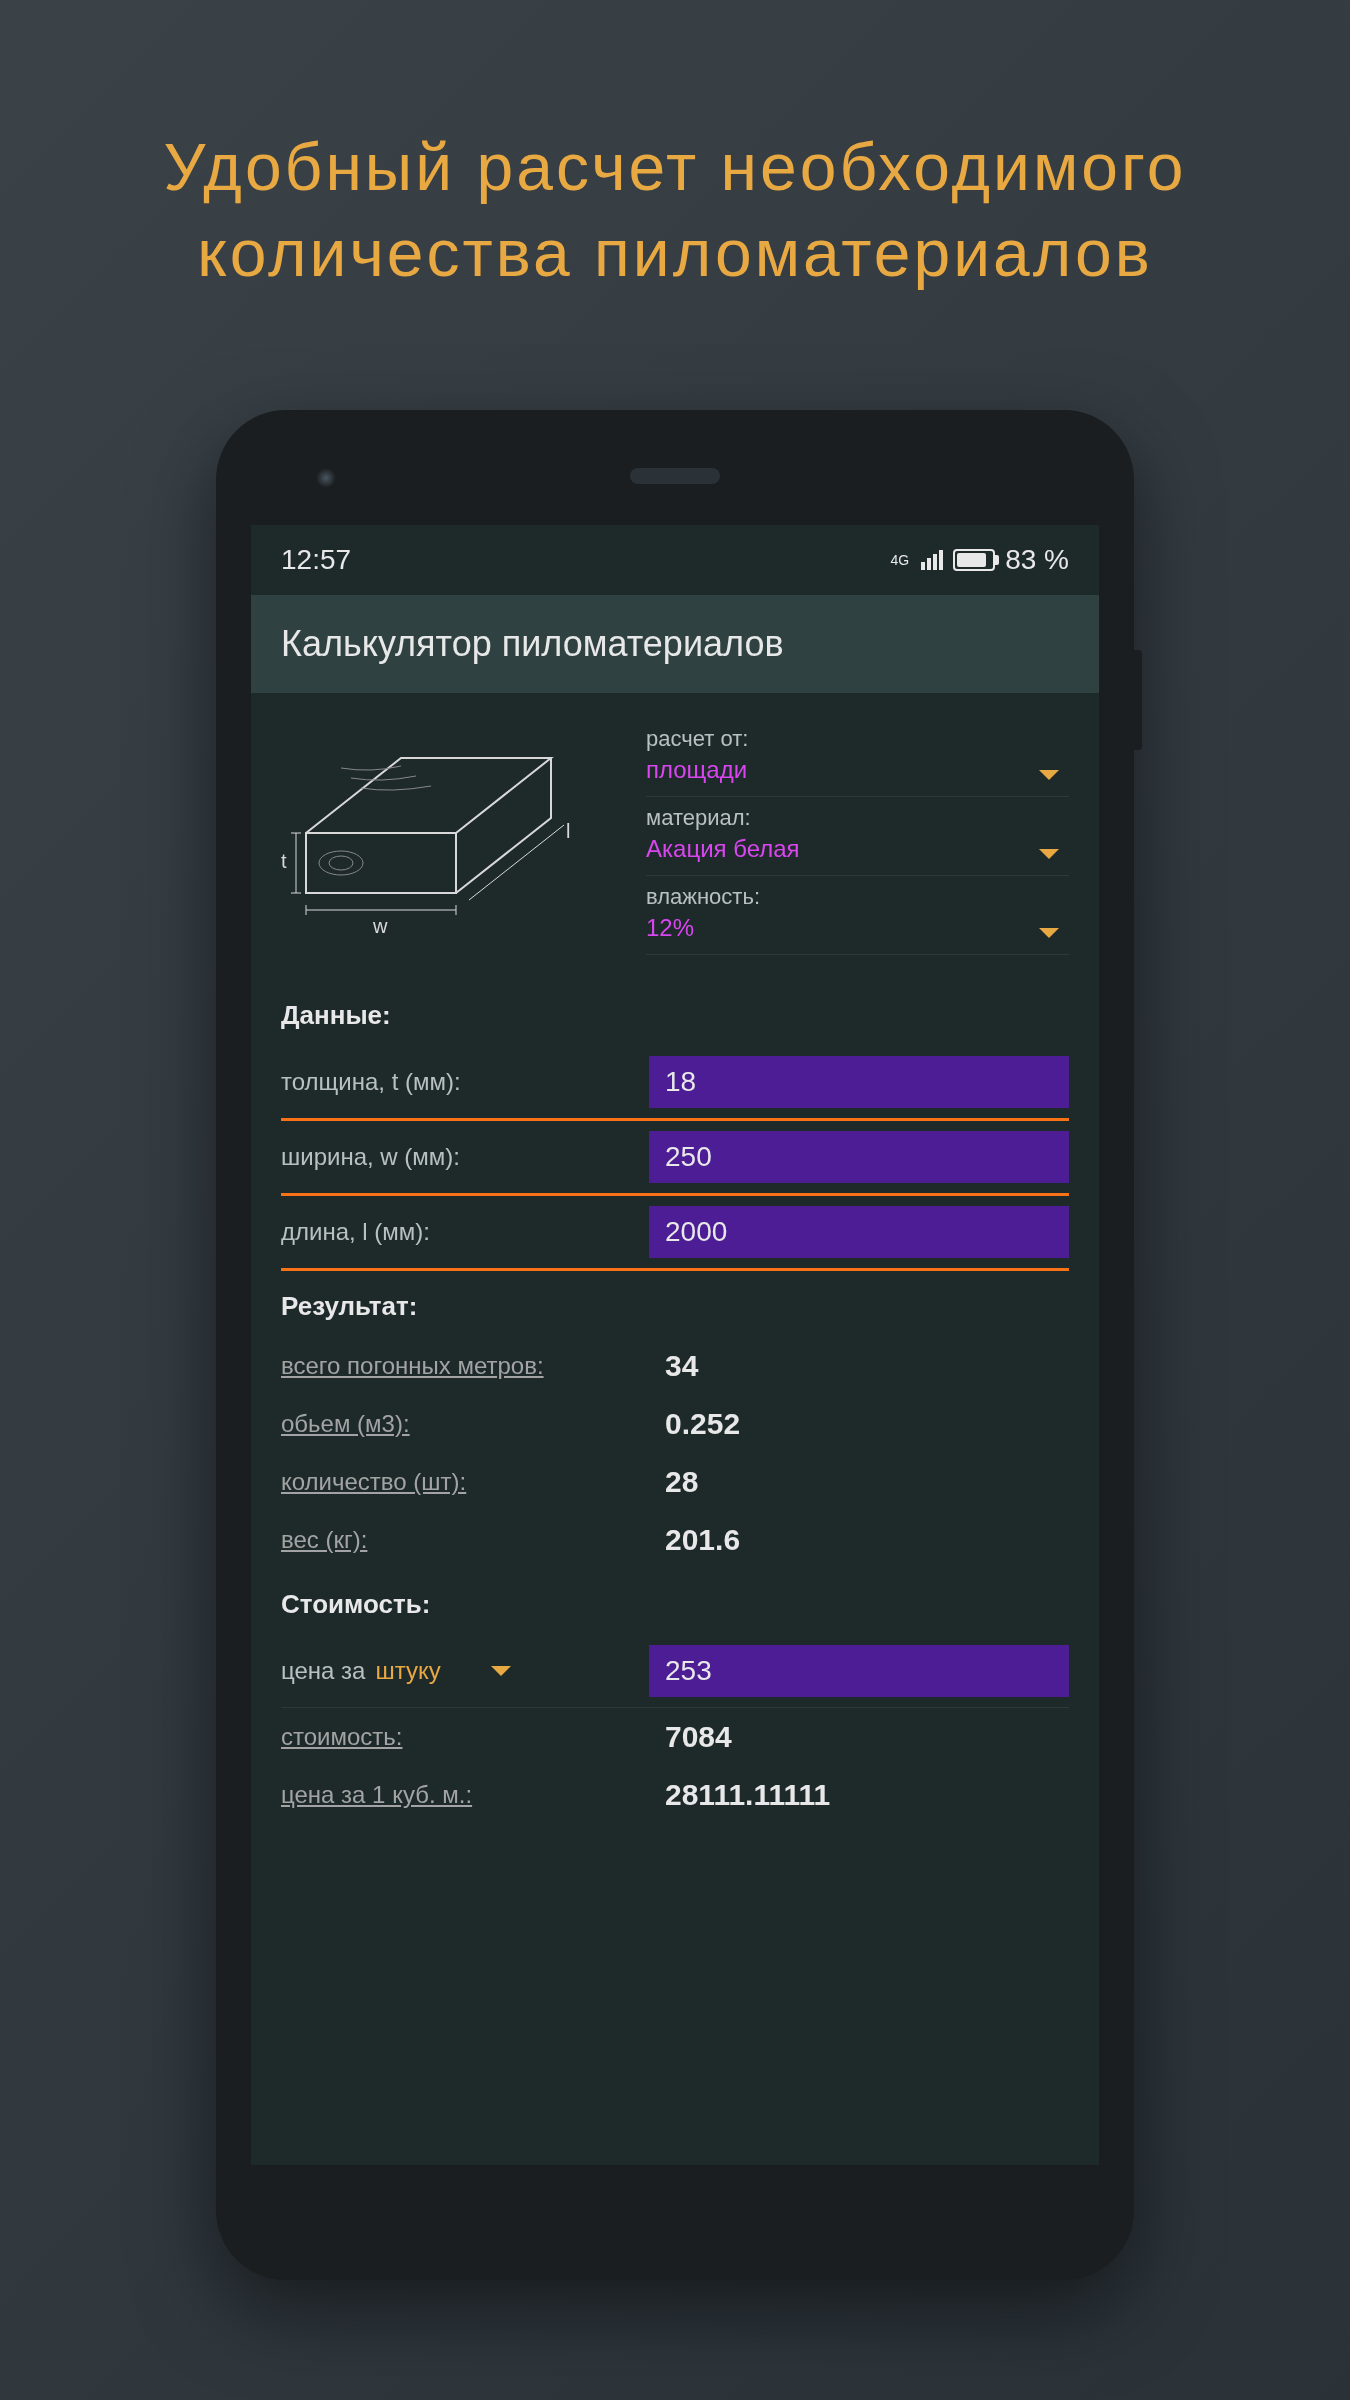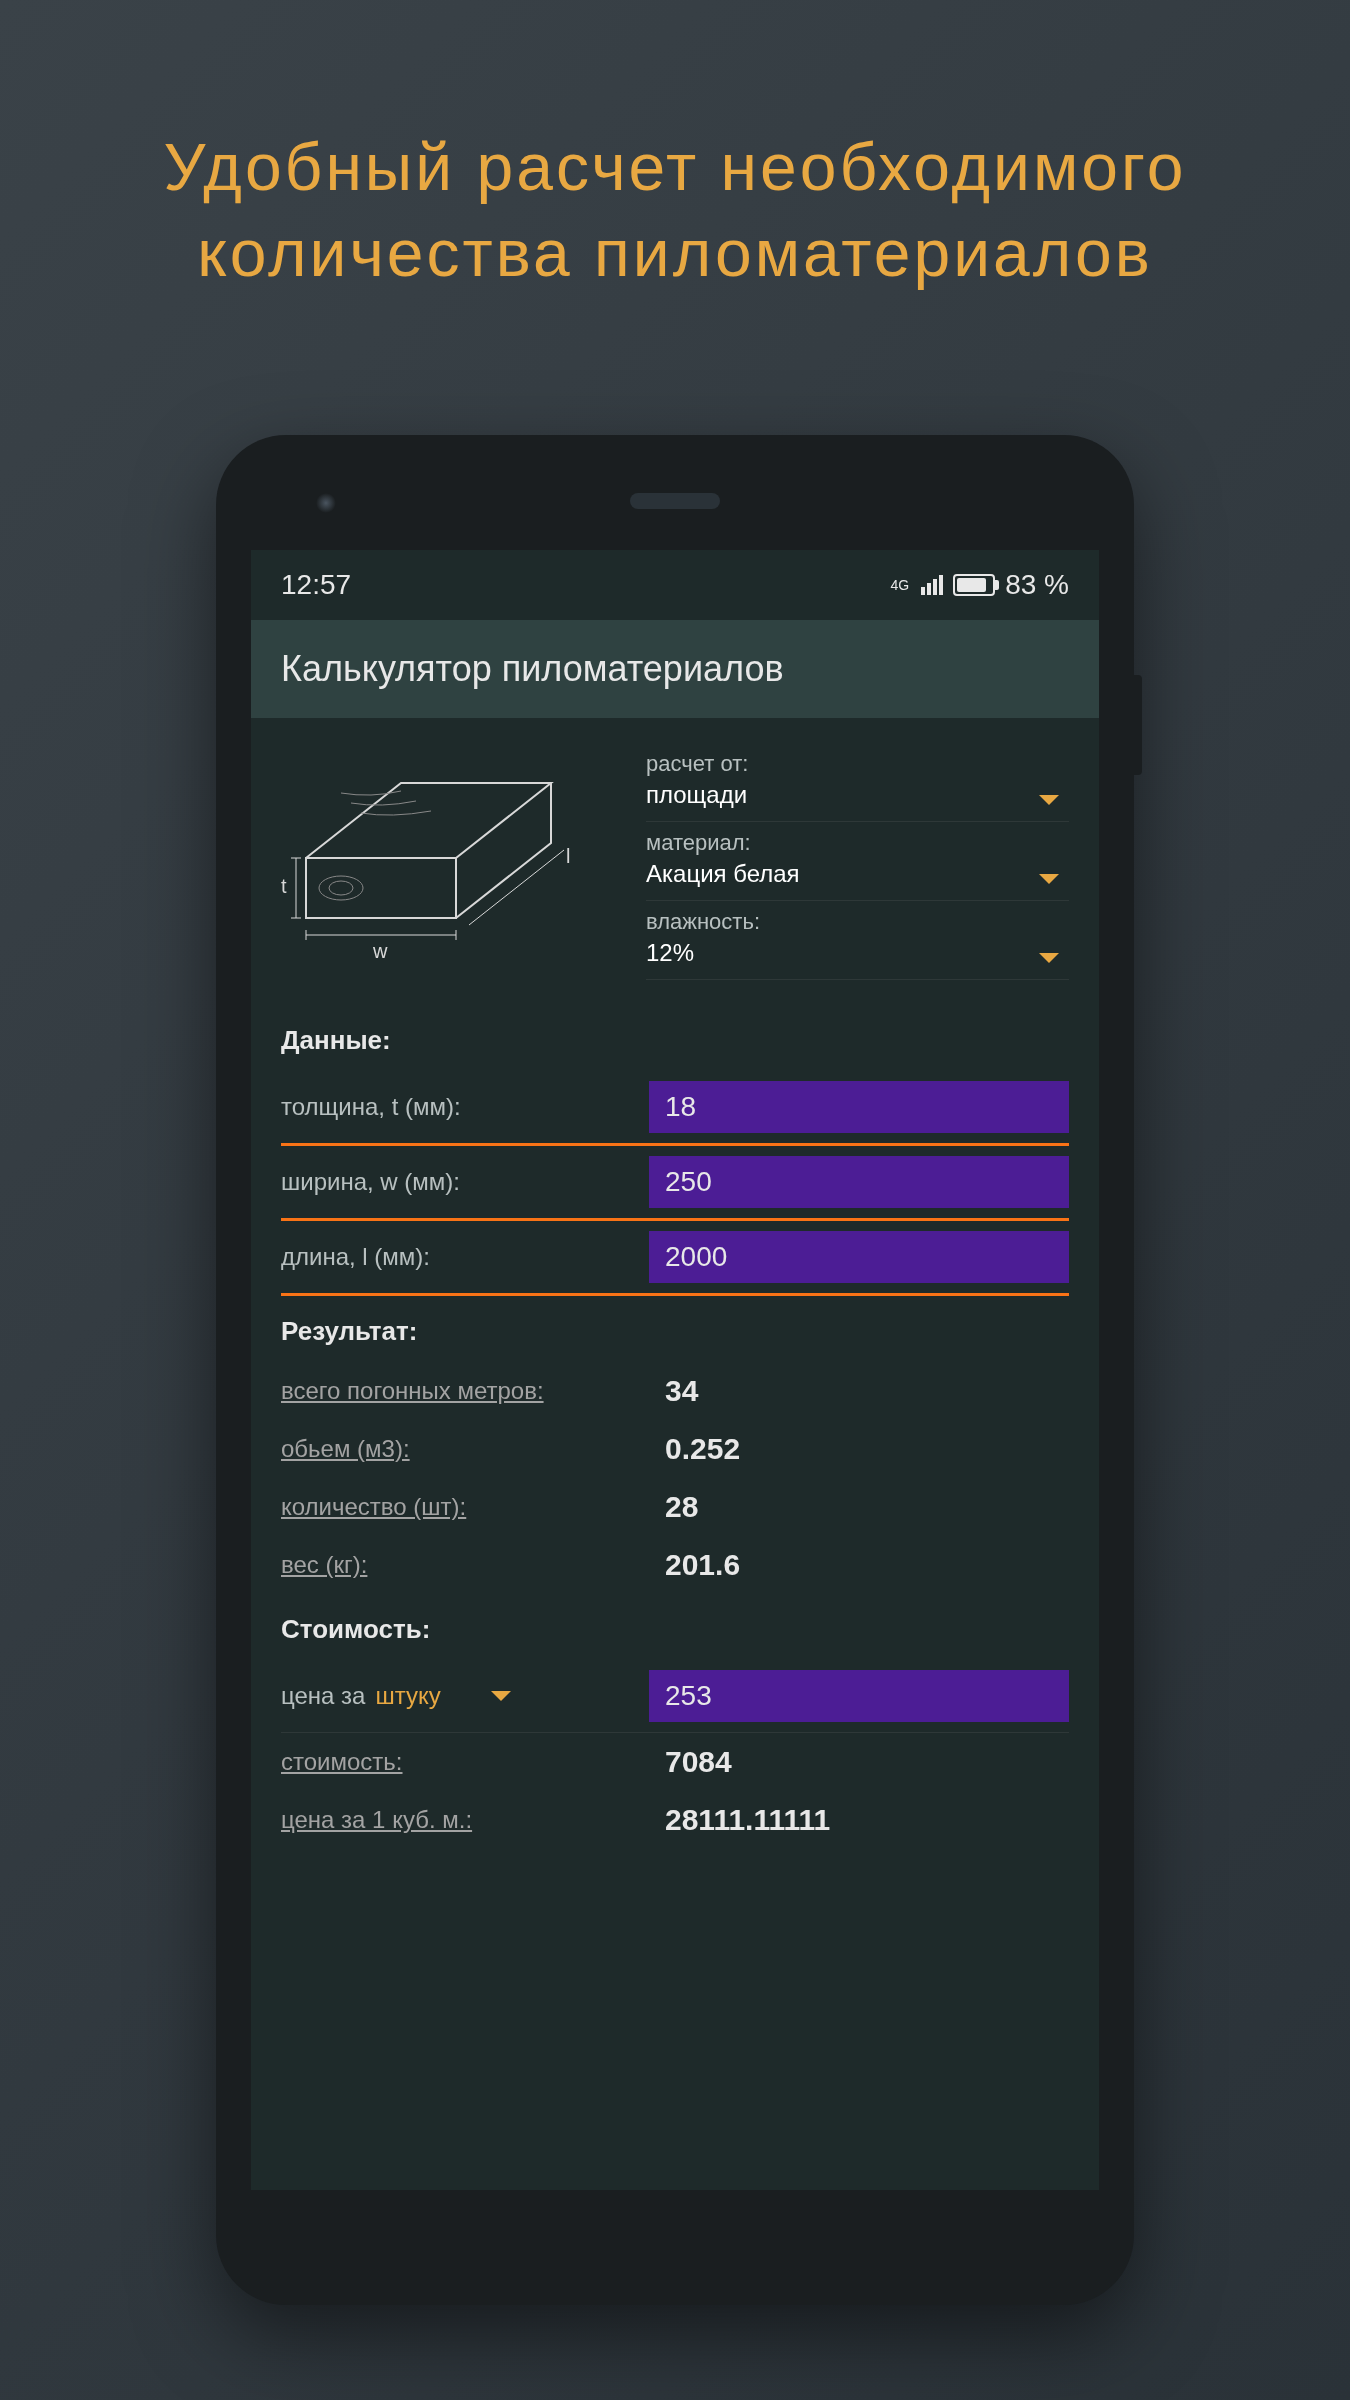"12:57" .phone-frame { top: 435px -> 410px }
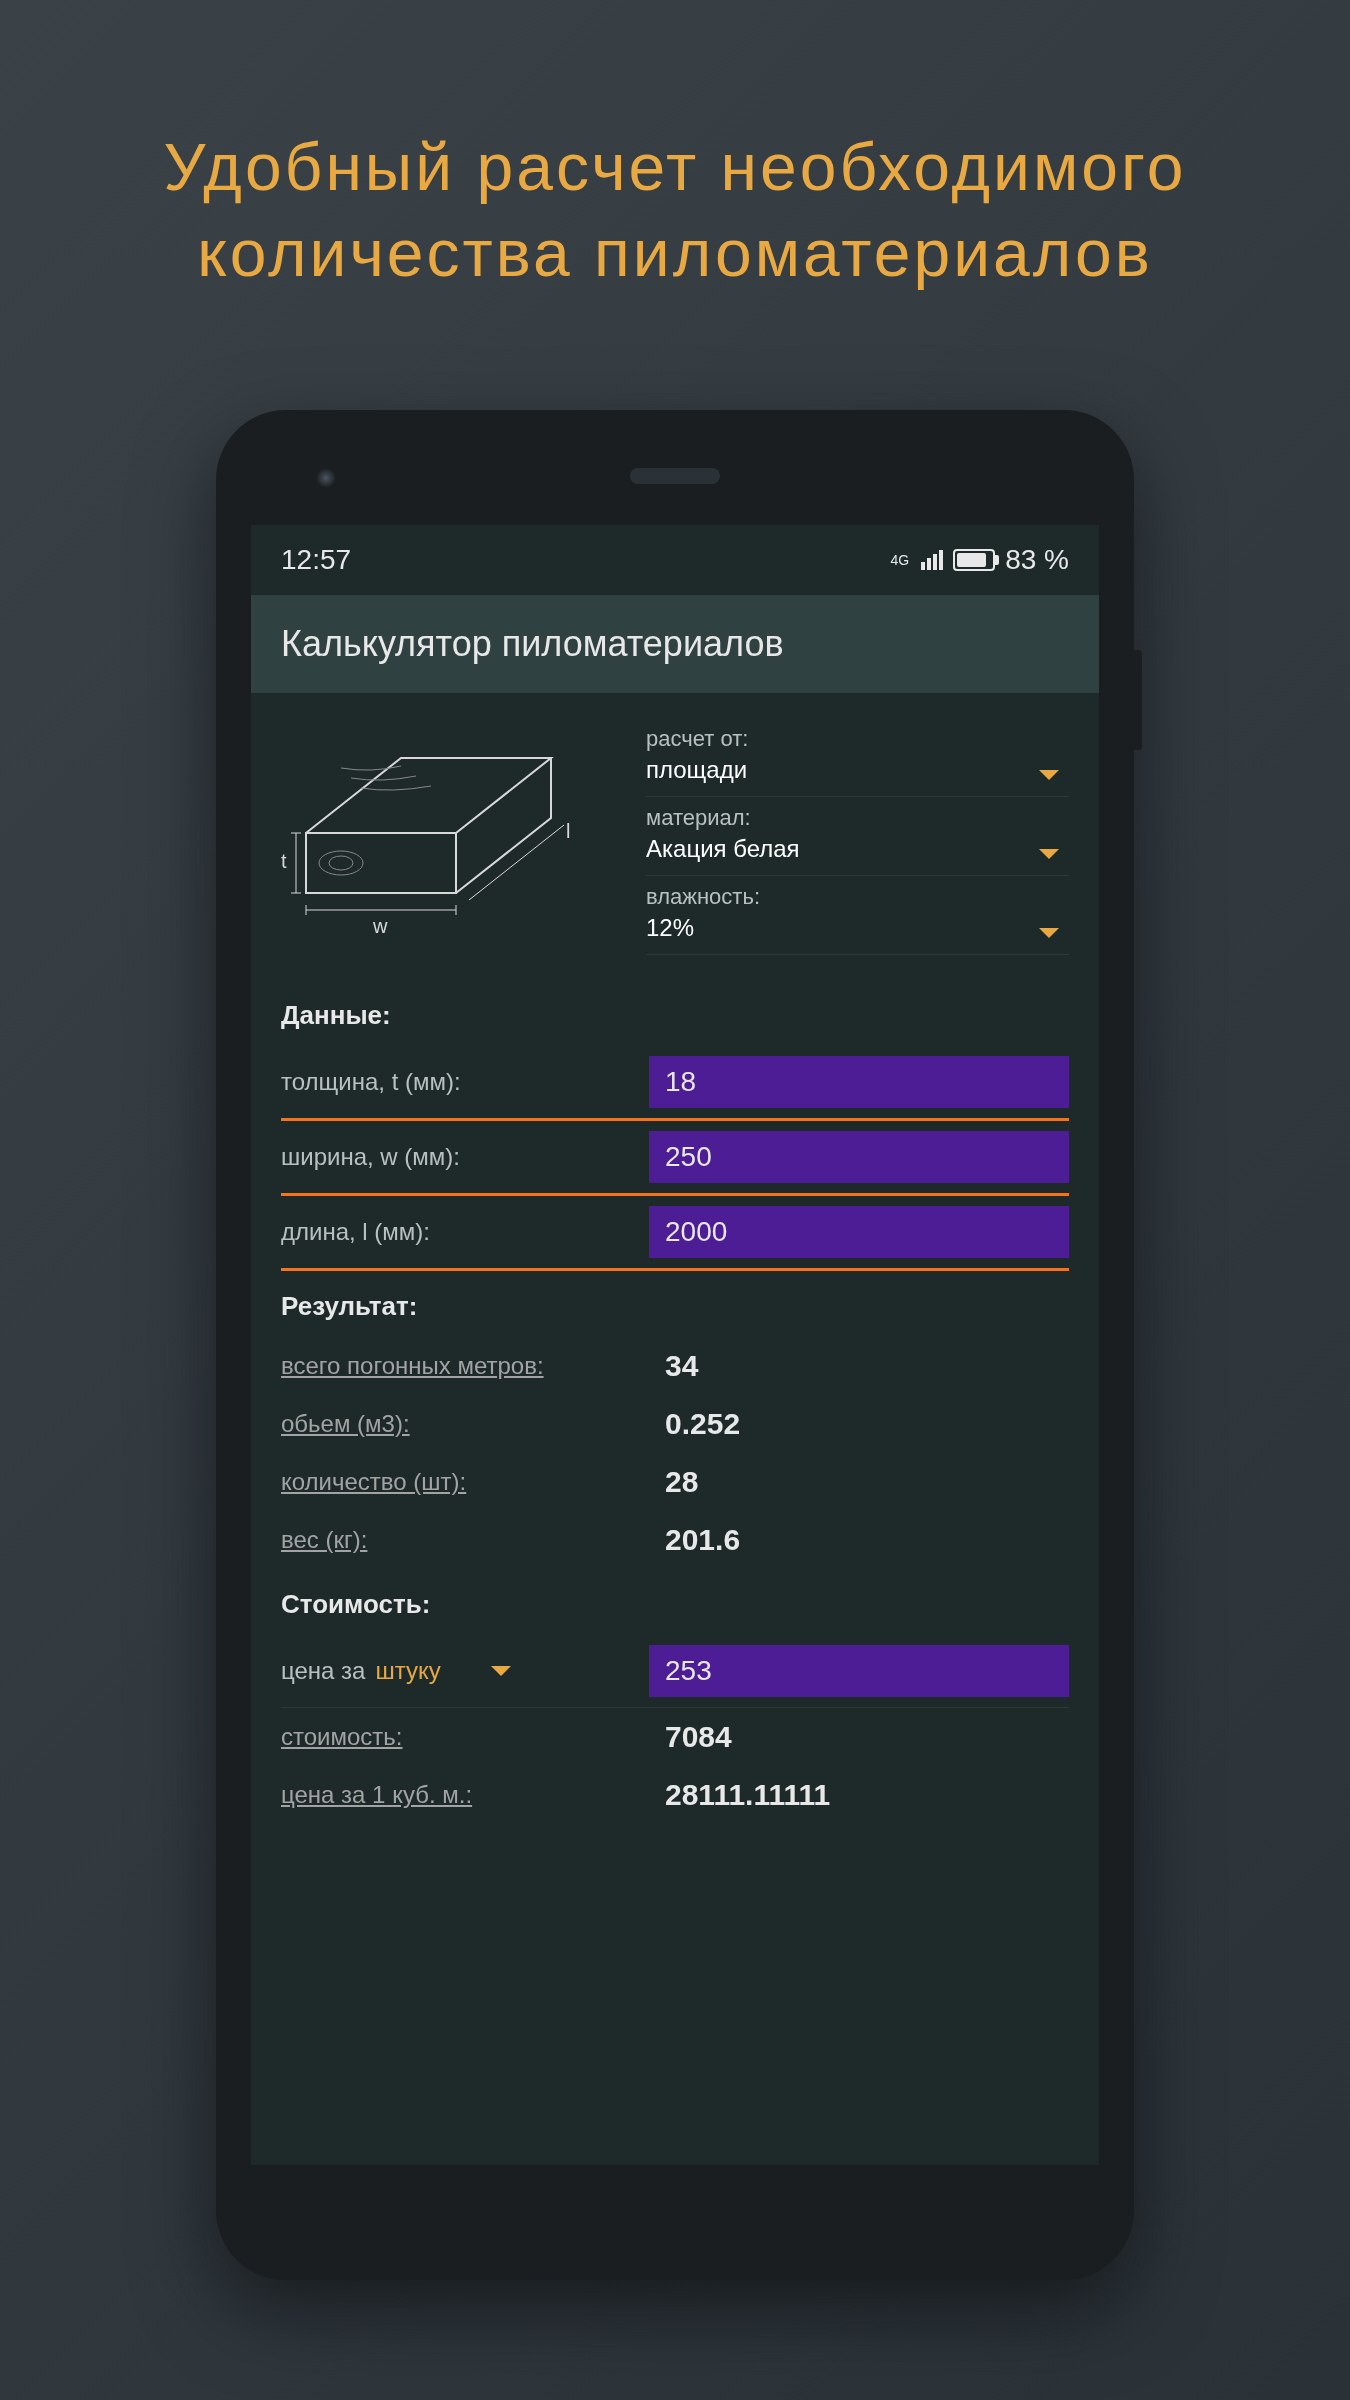"площади" .config-value { color: #ffffff -> #d946ef }
